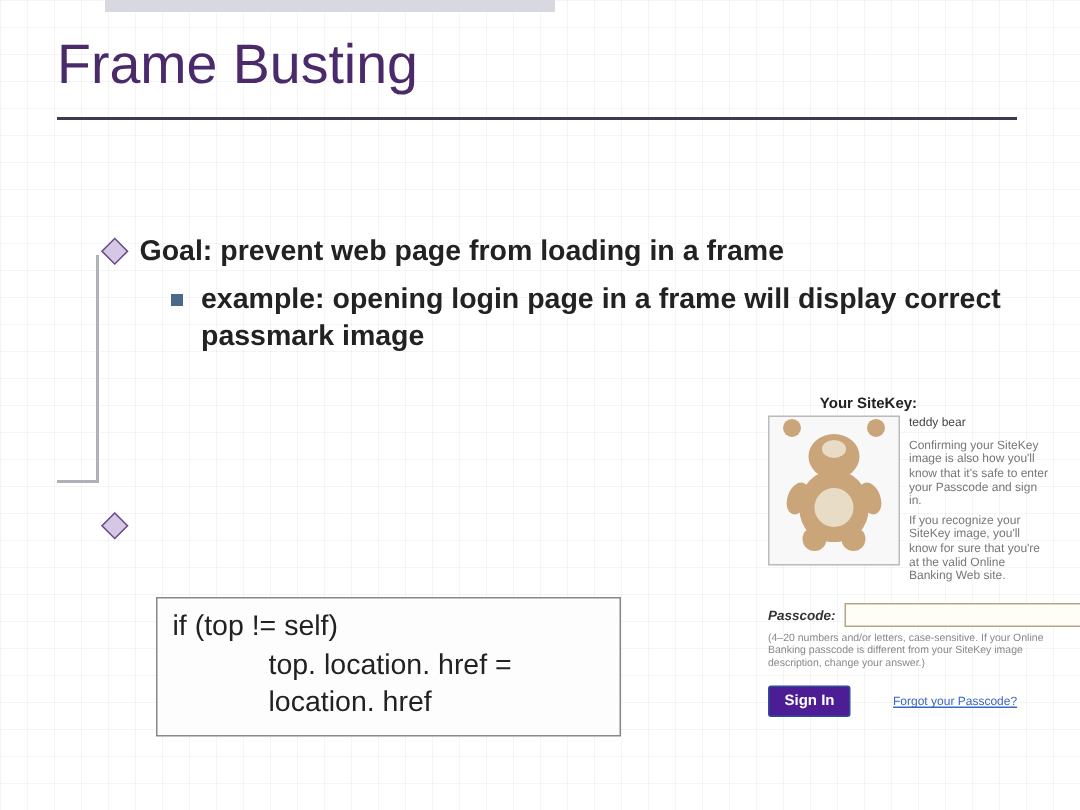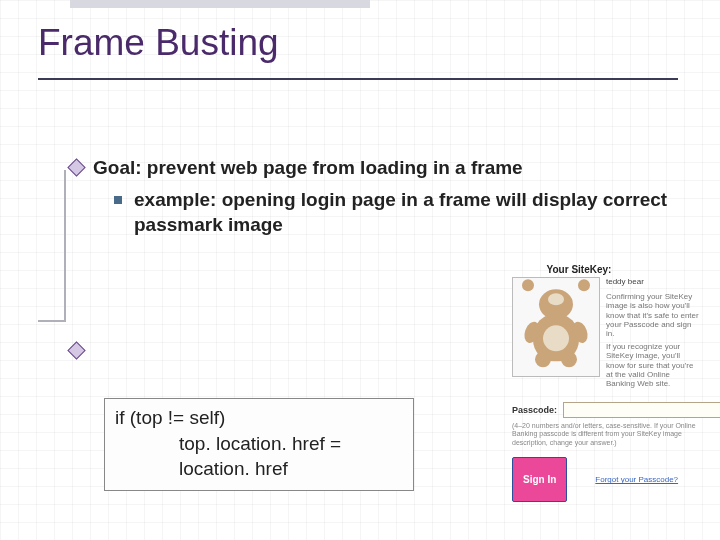"Passcode:" .passcode-lbl { font-style: none -> italic }
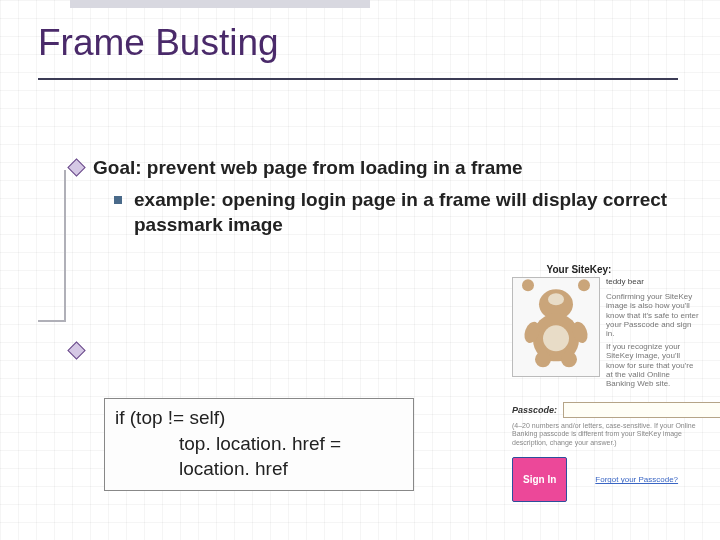"Sign In" .signin-btn { background: #ec4899 -> #4c1d95; padding: 16px 10px -> 4px 10px }
